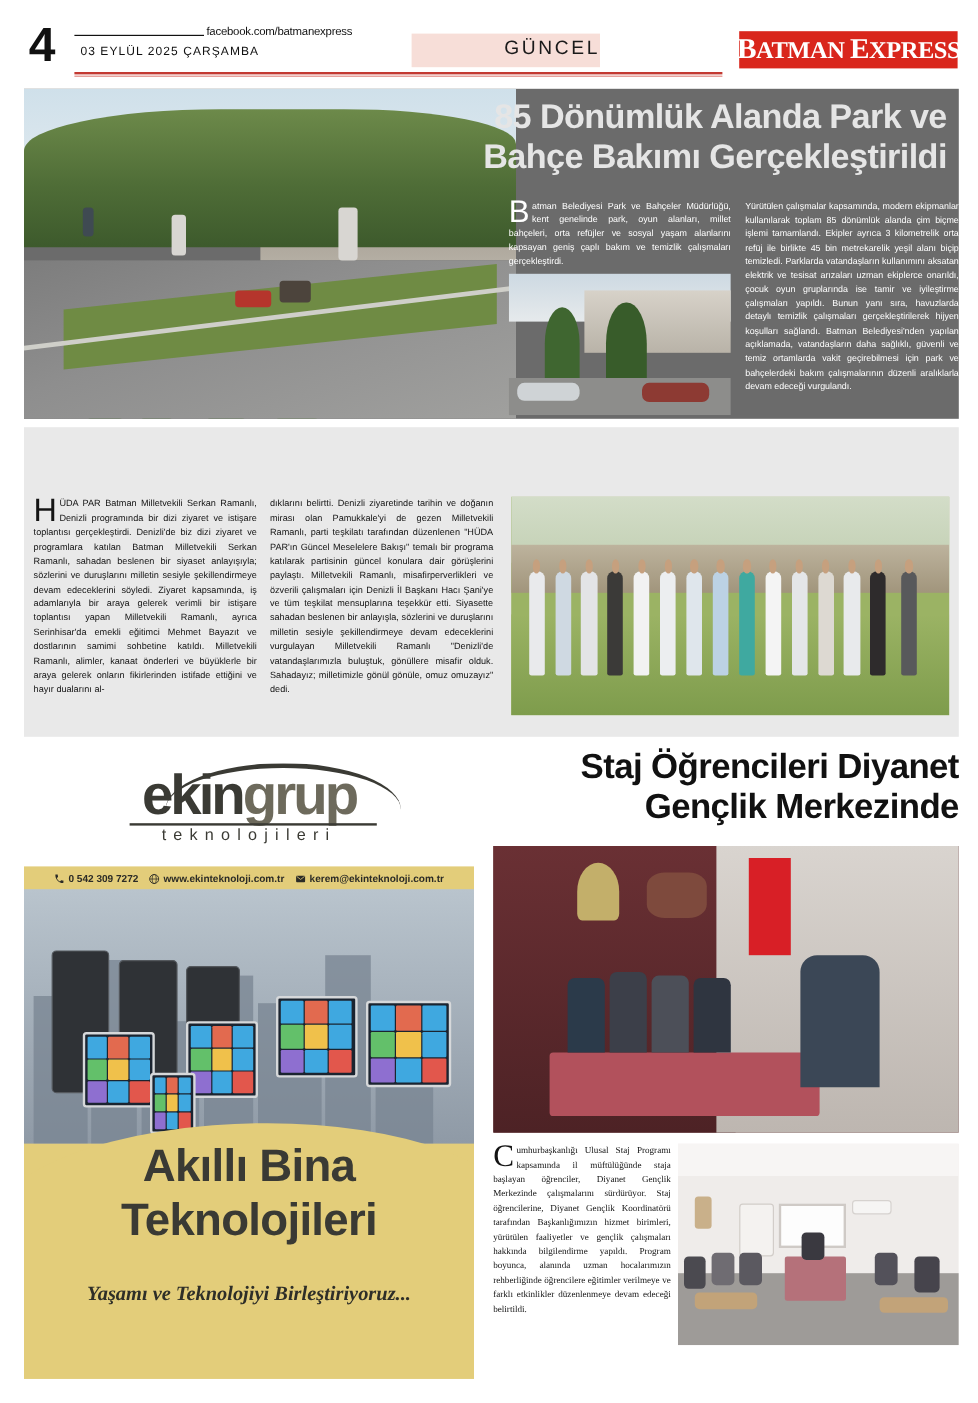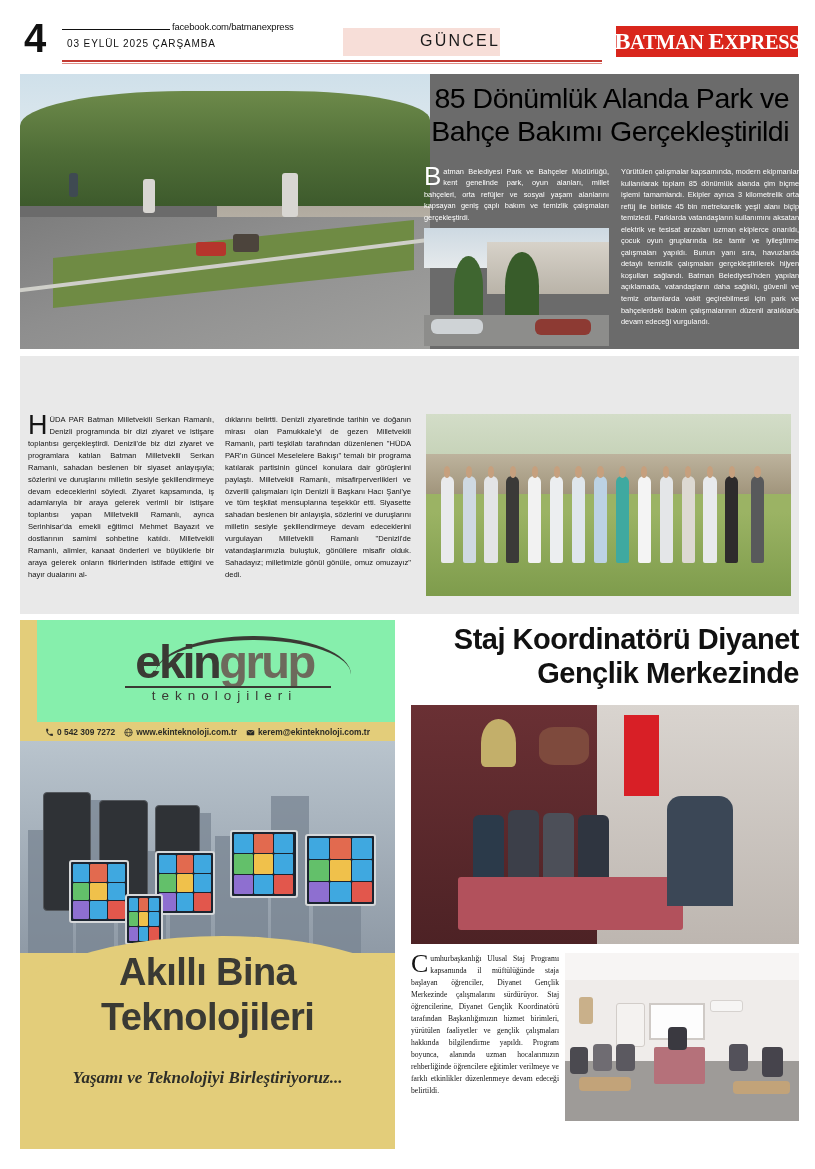"85 Dönümlük Alanda Park ve" .art1-head { color: #000000 -> #e5e5e5; font-weight: normal -> bold }
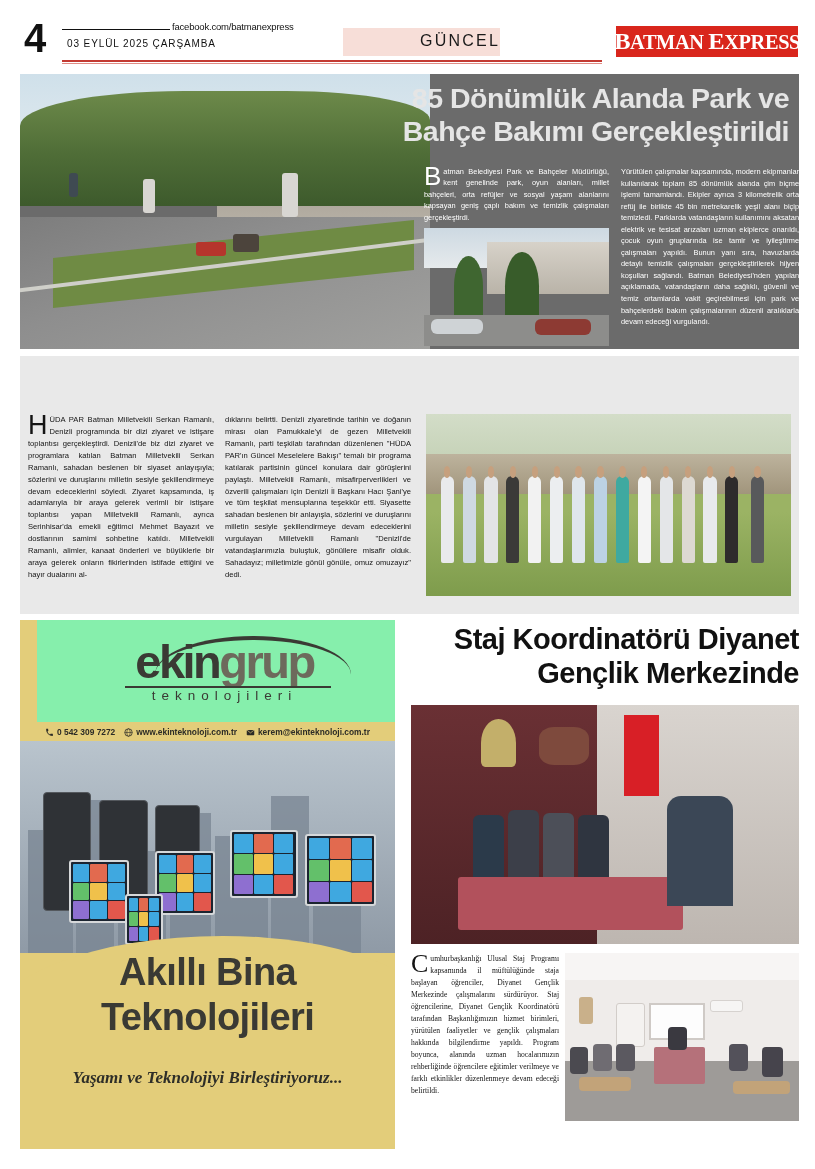"ekingrup" .ad-logo-area { background: #86efac -> #ffffff; margin-left: 17px -> none }
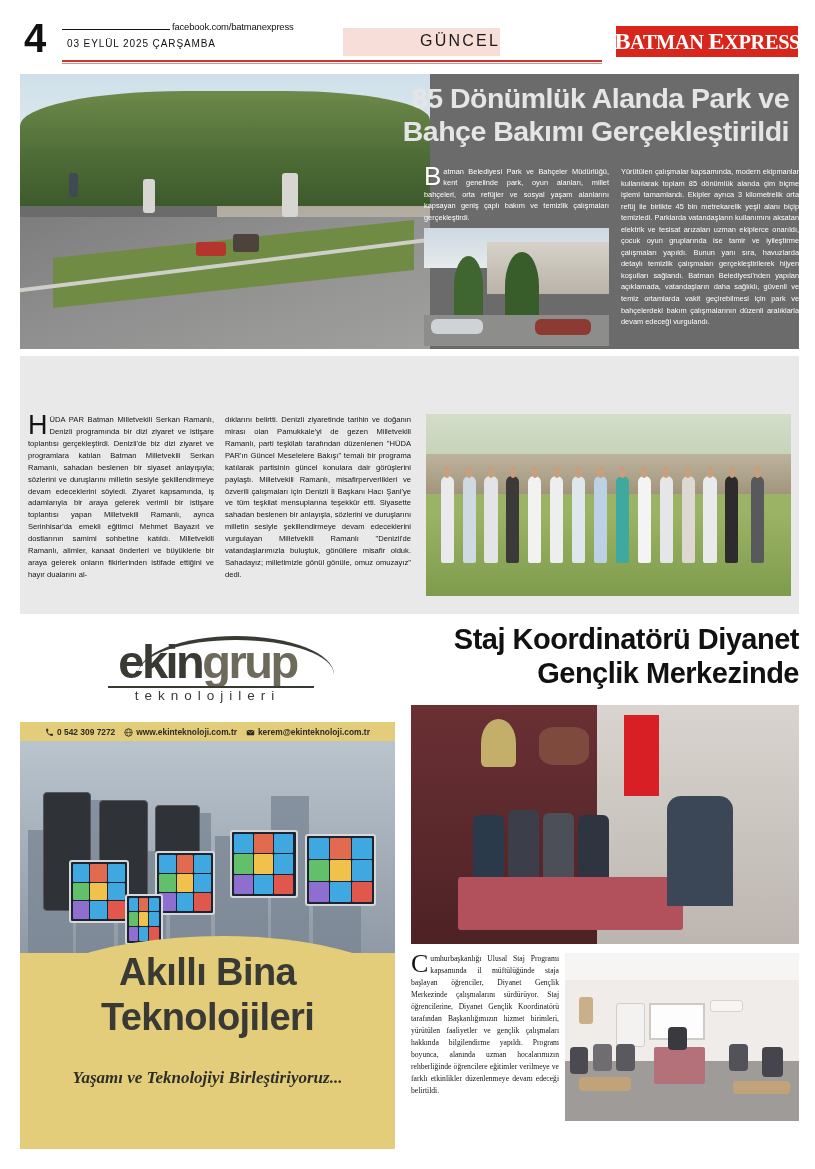"Staj Koordinatörü Diyanet" div { text: Koordinatörü -> Öğrencileri }
